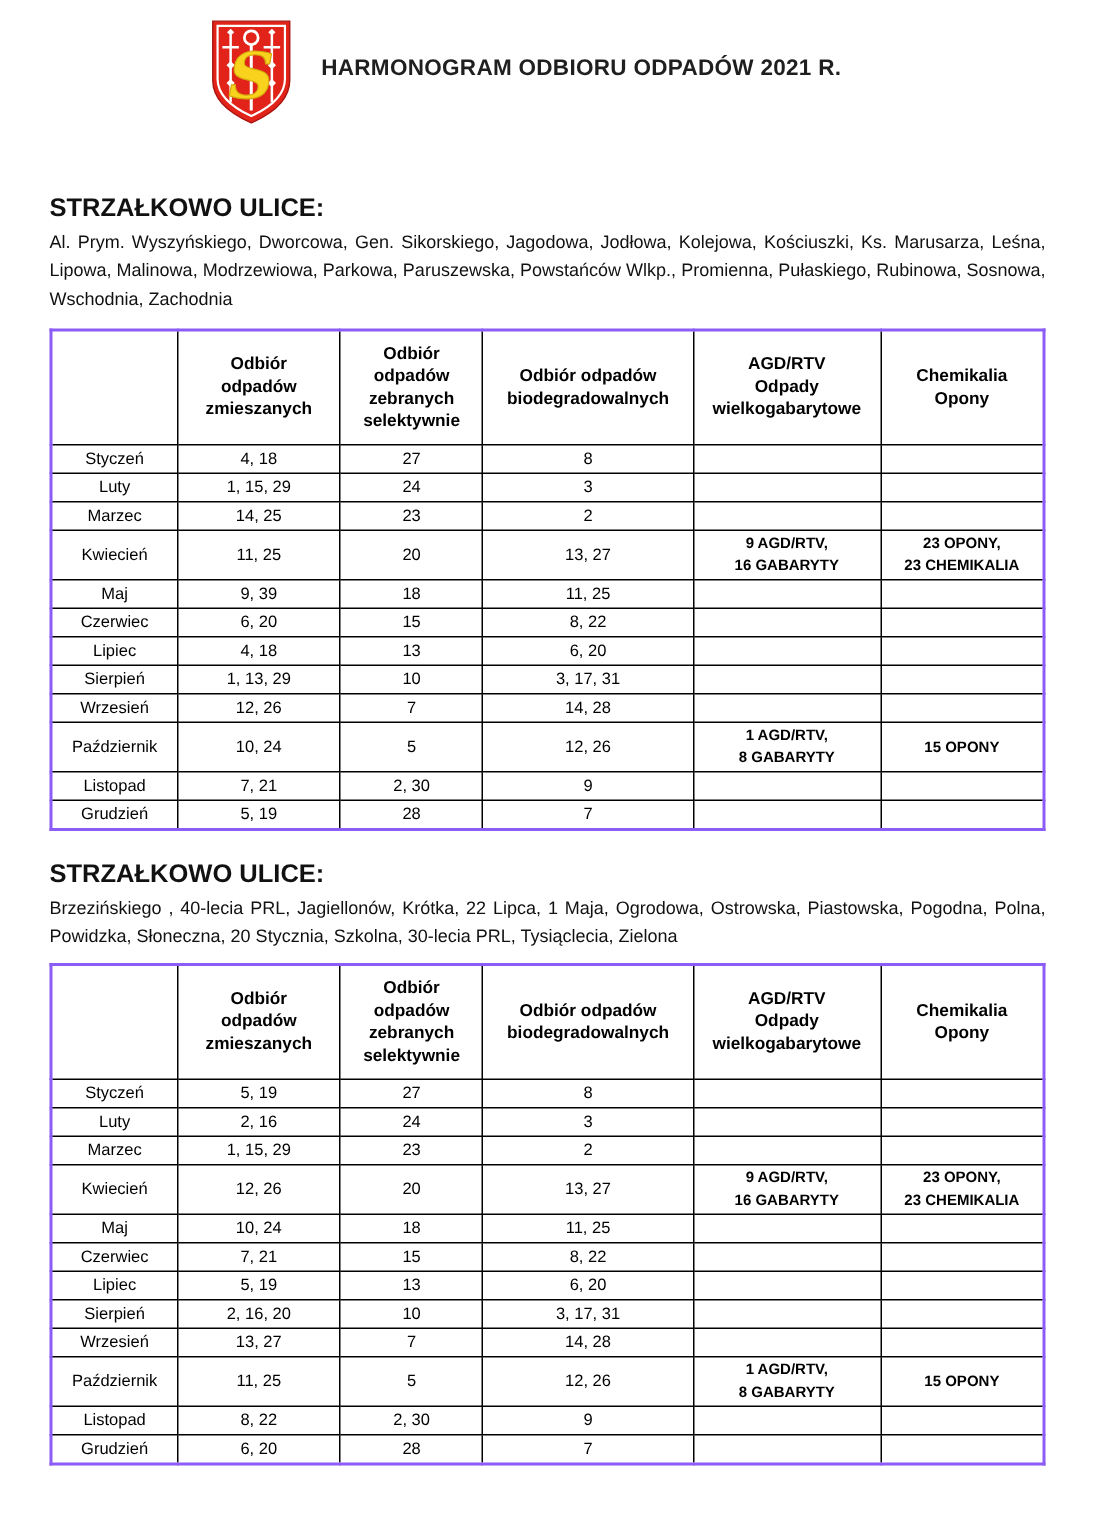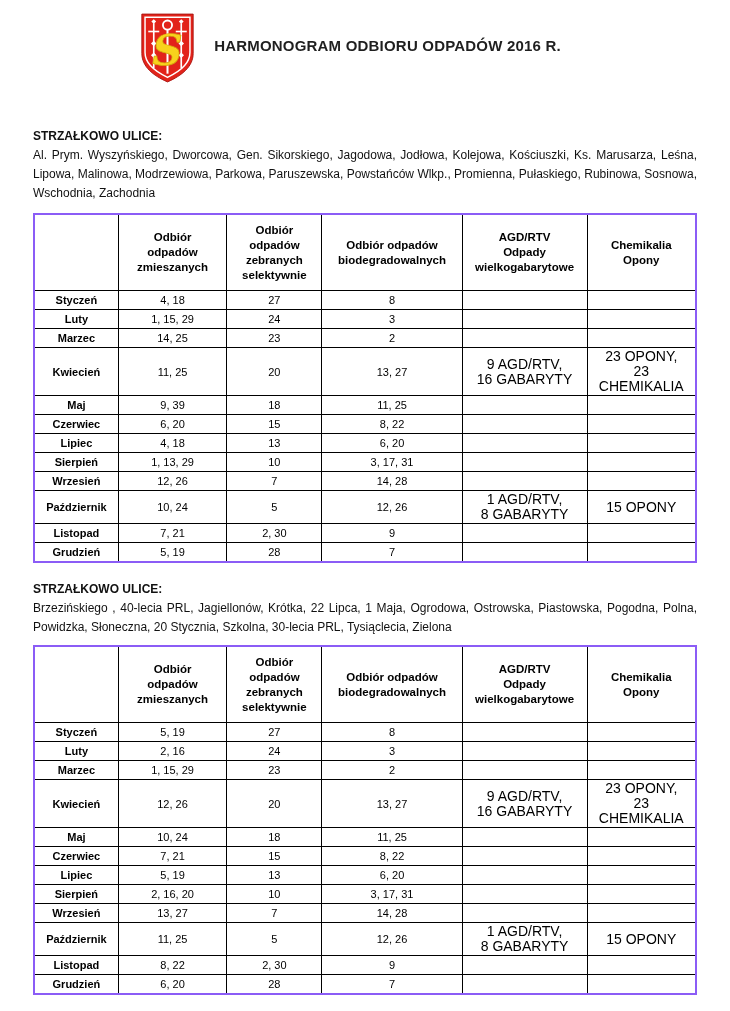"HARMONOGRAM ODBIORU ODPADÓW 2016 R." div { text: 2016 -> 2021 }
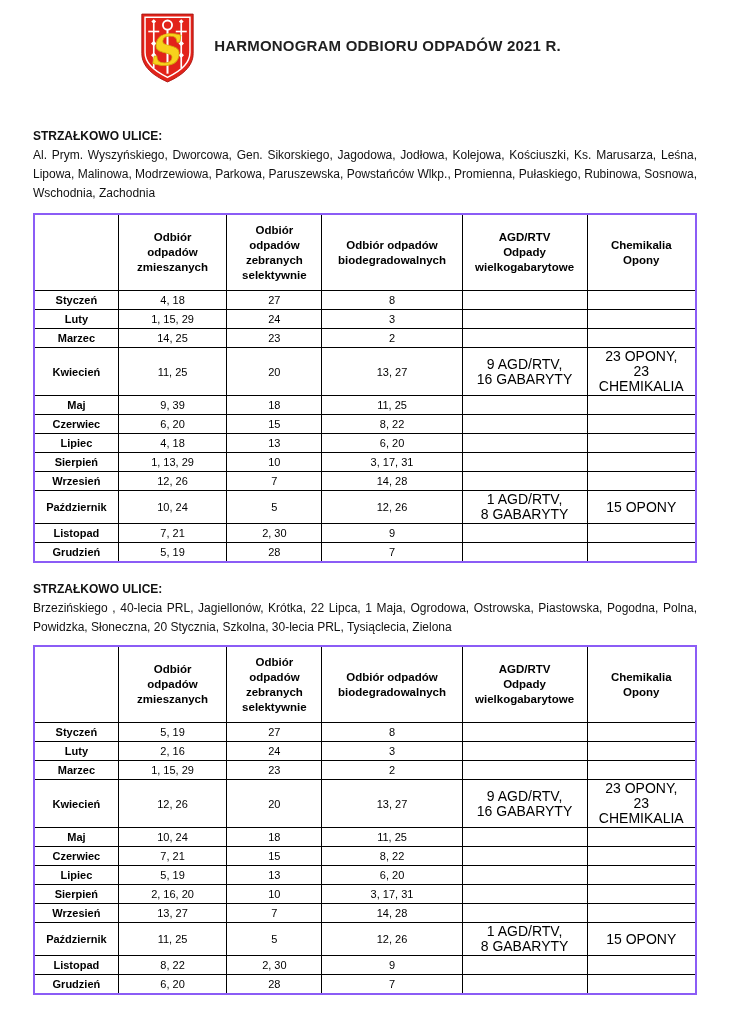"STRZAŁKOWO ULICE:" .section-heading { font-size: 12px -> 17px }
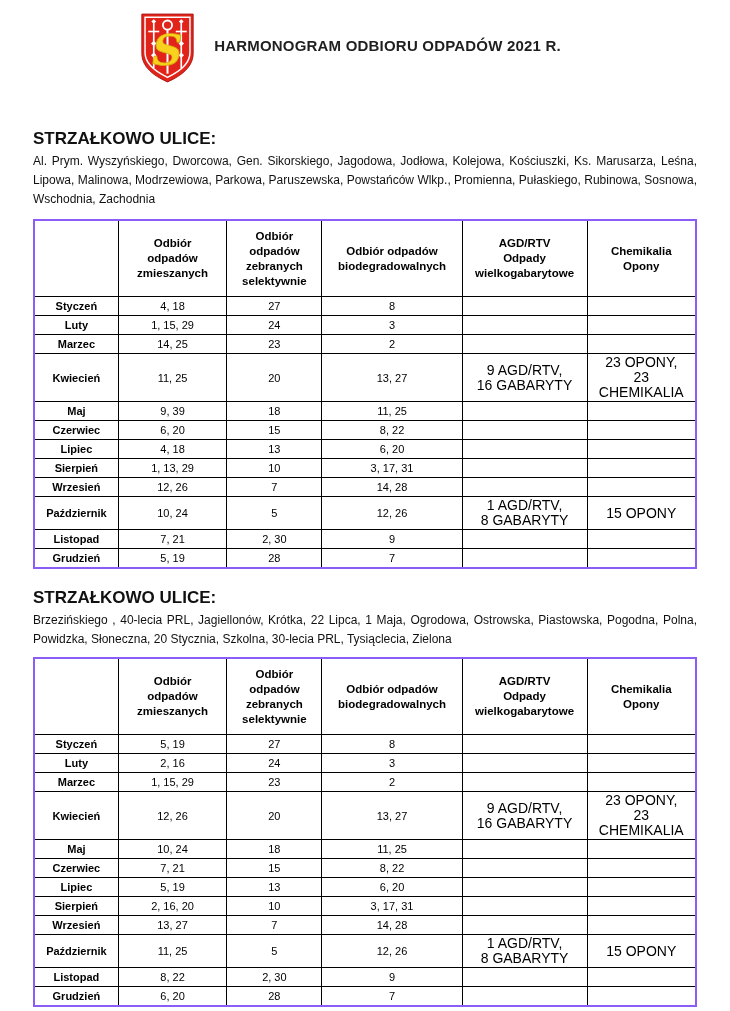"Styczeń" table.schedule tbody th { font-weight: bold -> normal }
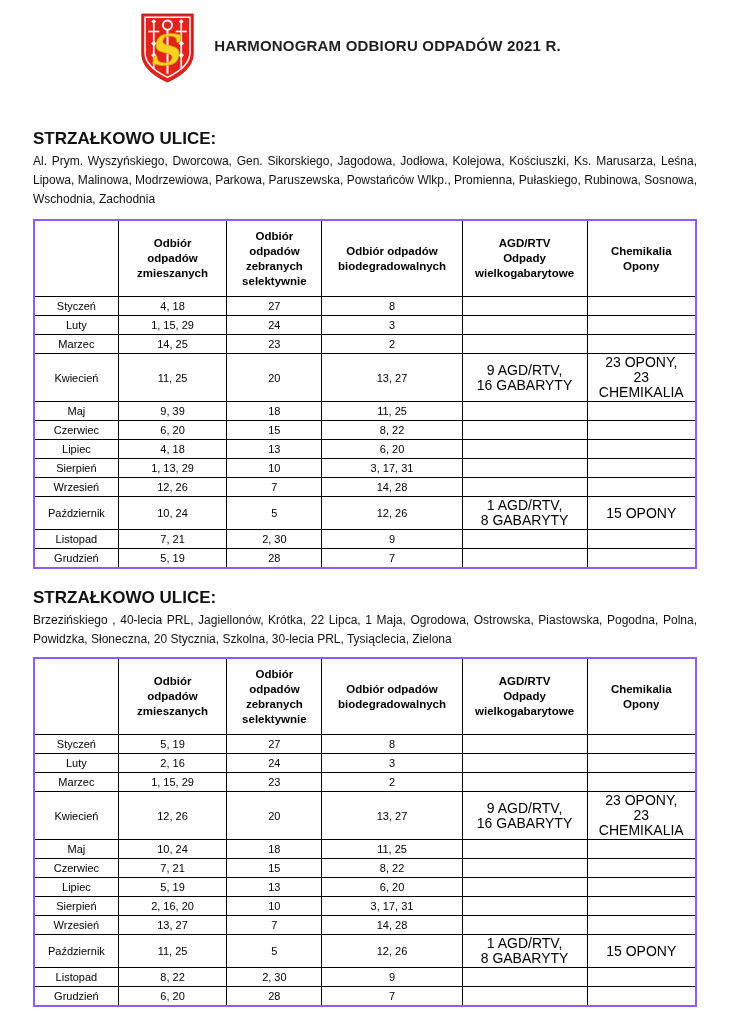"9 AGD/RTV," table.schedule tbody td.col4, table.schedule tbody td.col5 { font-size: 14px -> 10px; font-weight: none -> bold }
